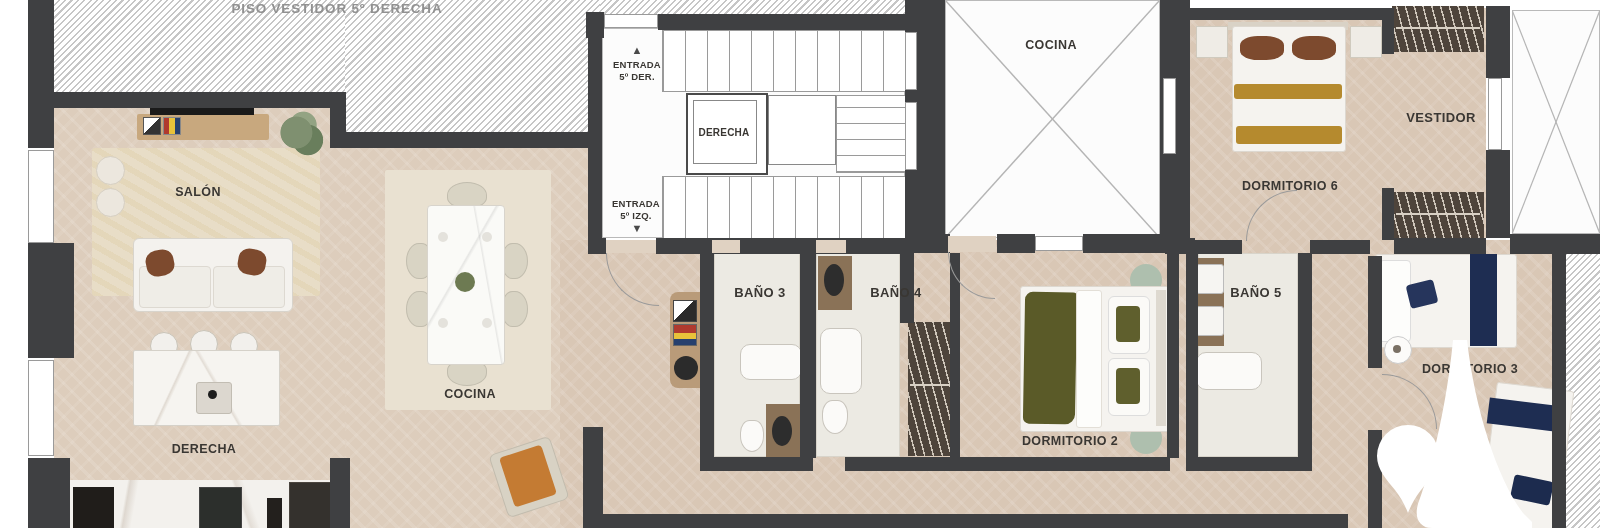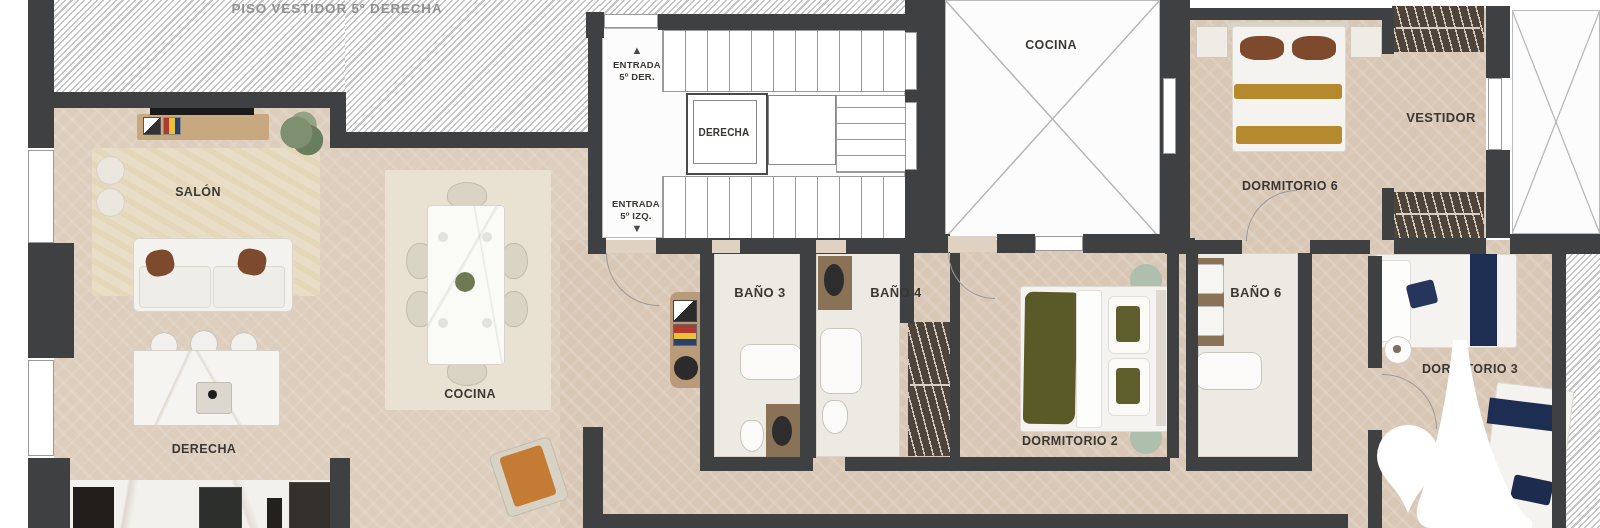"BAÑO 6" div.label { text: 6 -> 5 }
